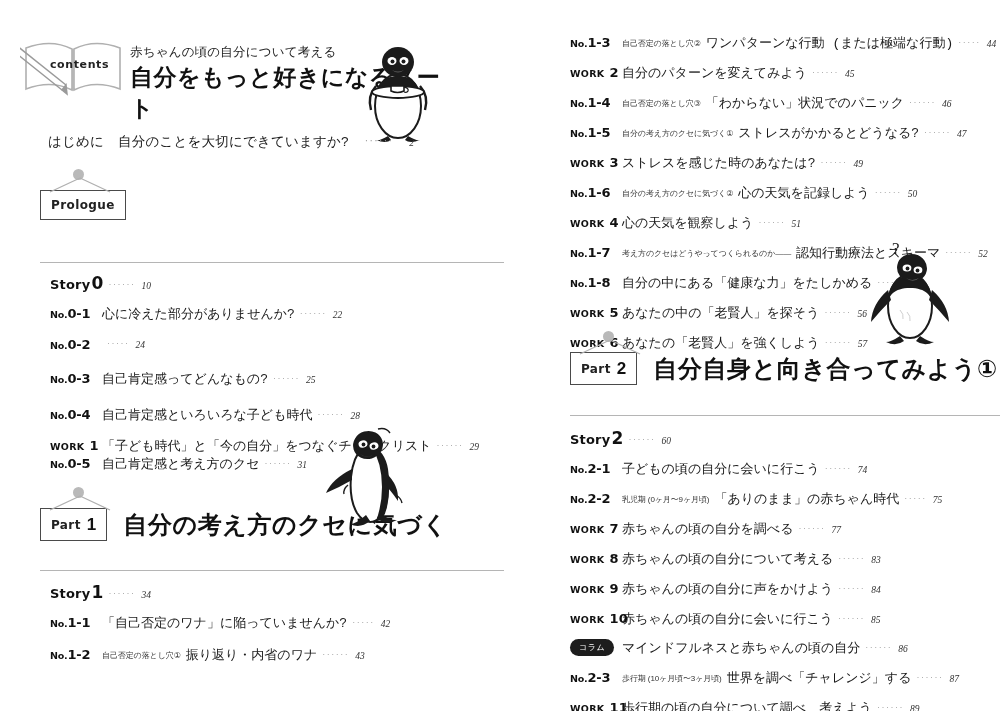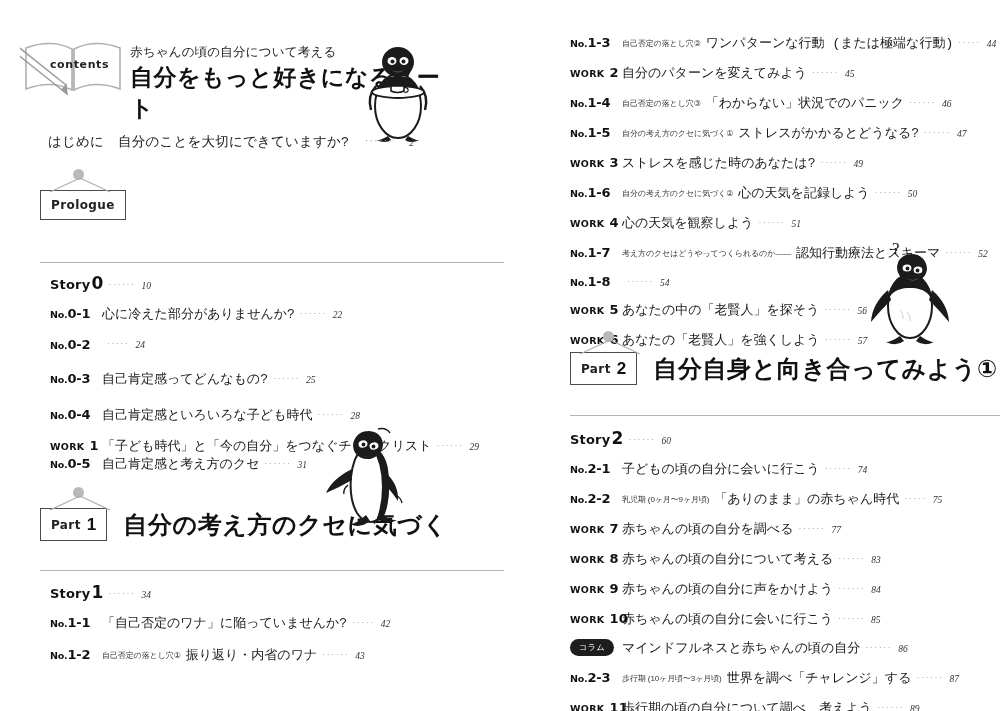"自分の中にある「健康な力」をたしかめる" span.txt { html: none -> <span>自分の中にある「健康な力」をたしかめる</span> }
